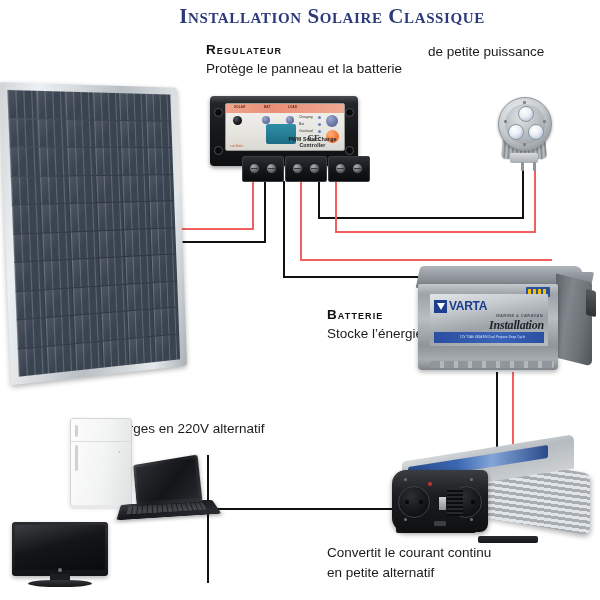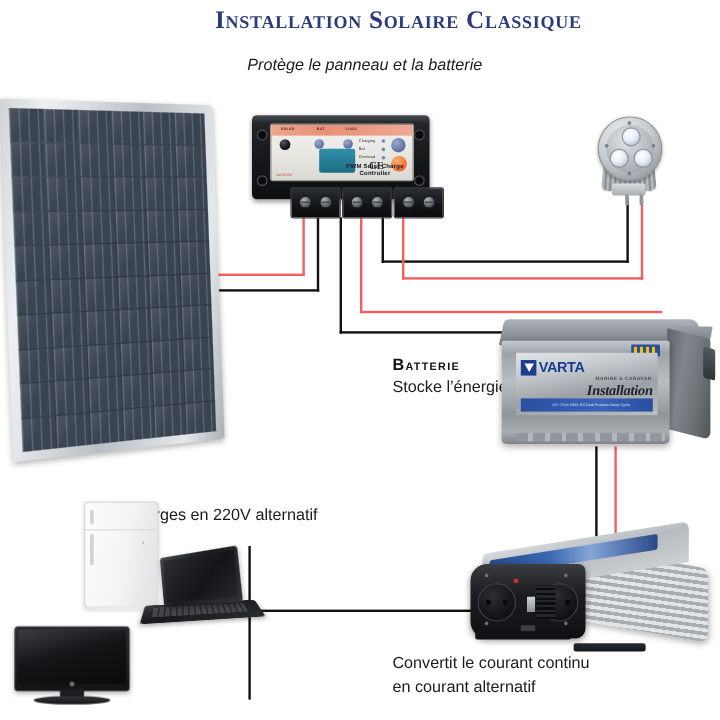"Regulateur" div.hdr { html: none -> <div>Regulateur</div> }
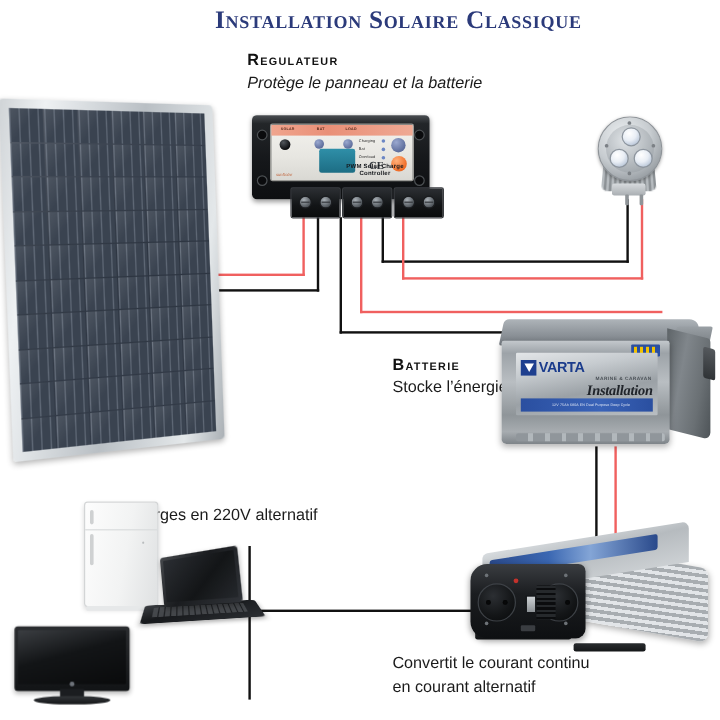"de petite puissance" div.sub { html: none -> <div>de petite puissance</div> }
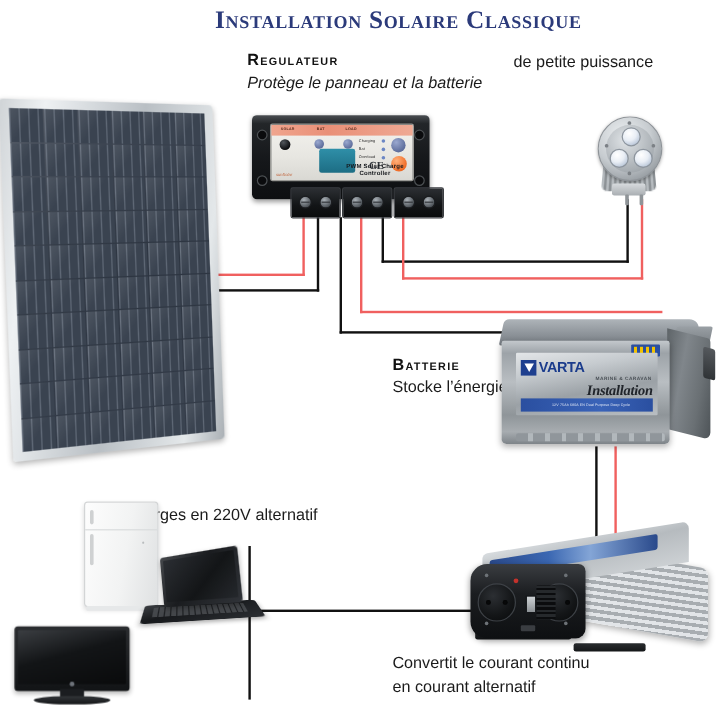"Protège le panneau et la" #lbl-regulateur .sub { font-style: italic -> none }
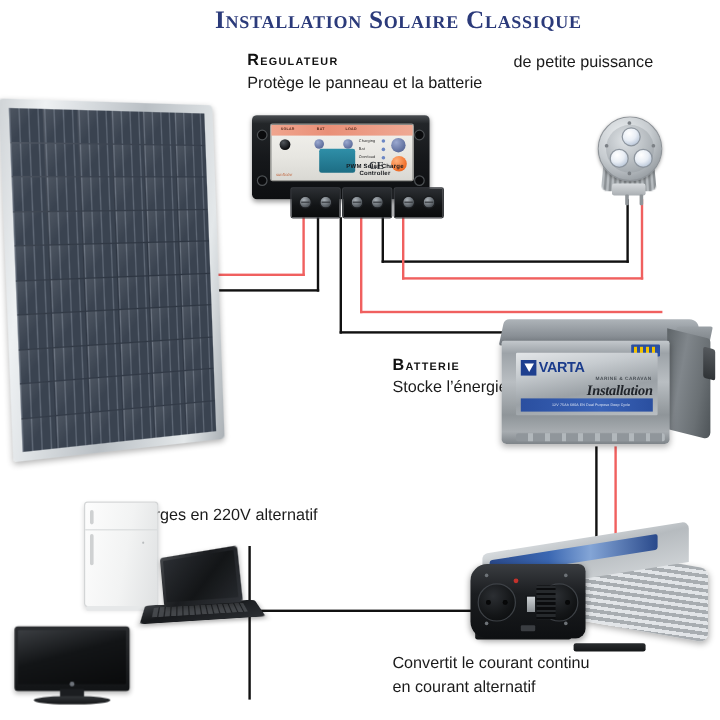"Batterie" #lbl-batterie { top: 296px -> 307px }
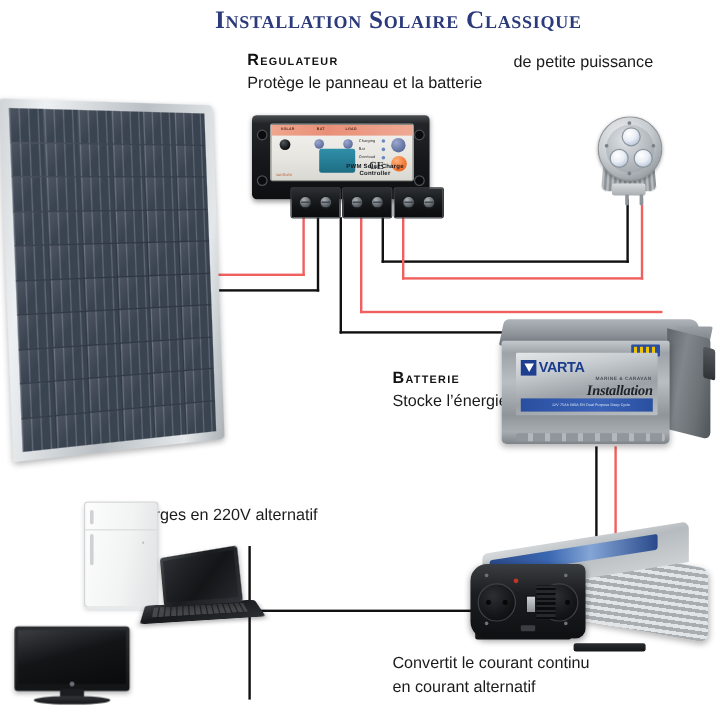"en courant alternatif" div.sub { text: courant -> petite }
